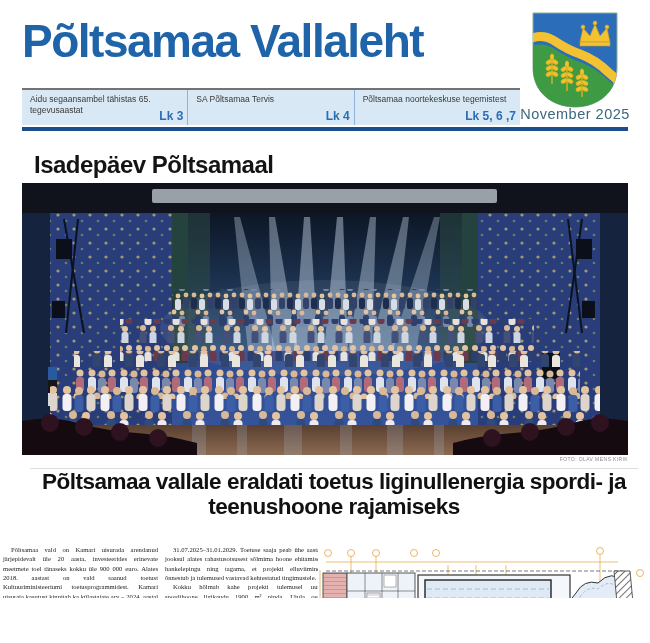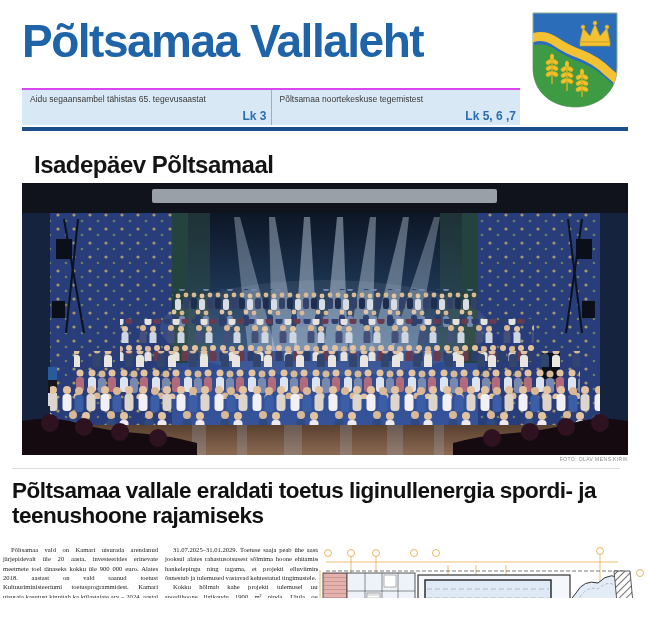"Aidu segaansambel tähistas 65." .teasers { border-top: 2px solid #d946ef -> 2px solid #737373 }
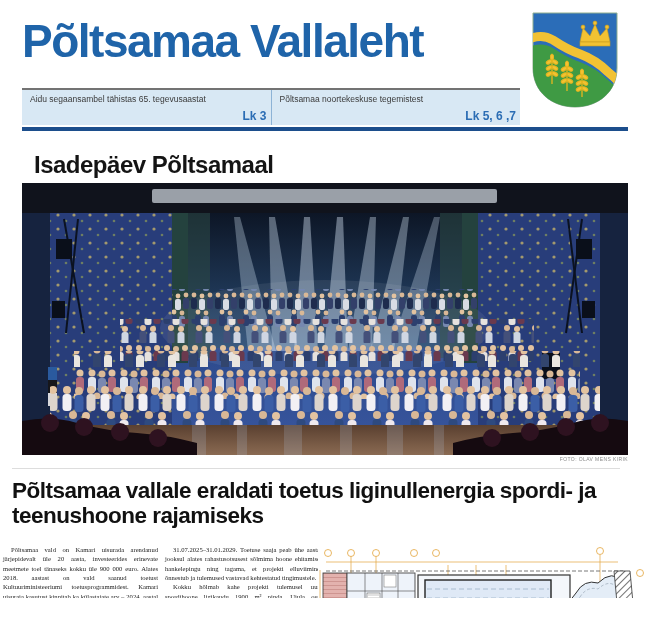"SA Põltsamaa Tervis" div.teaser { html: none -> <div> <div>SA Põltsamaa Tervis</div> <div>Lk 4</div> </div> }
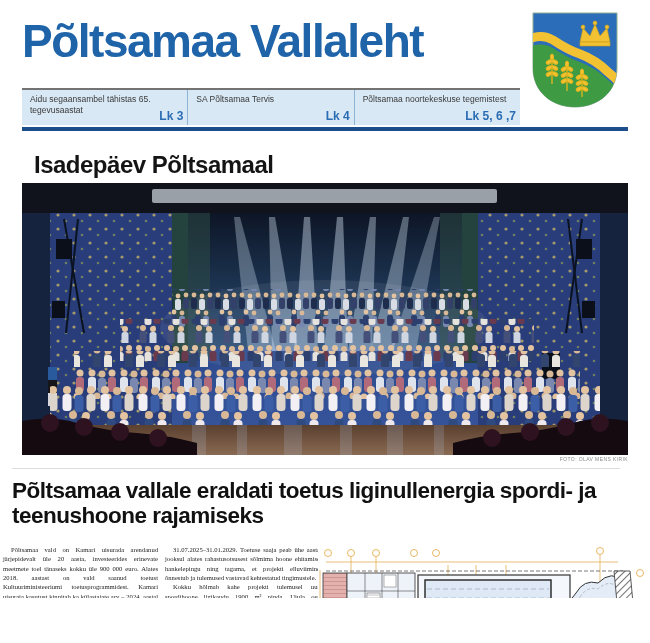"November 2025" div.issue-date { html: none -> <div>November 2025</div> }
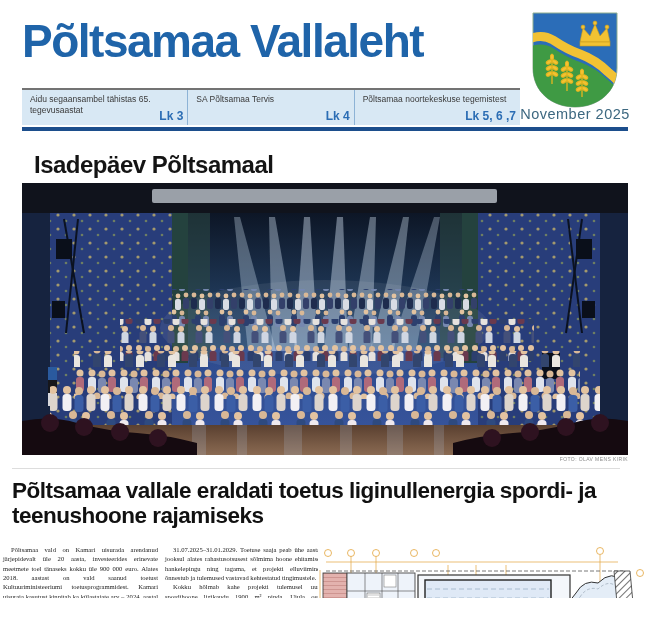"Põltsamaa vallale eraldati toetus" .article2 { left: 12px -> 30px; padding-top: 9px -> none; text-align: none -> center }
